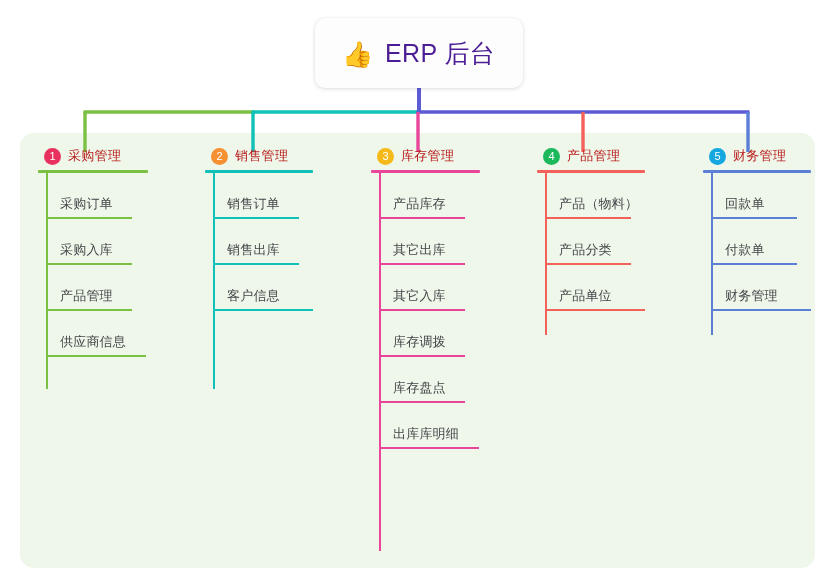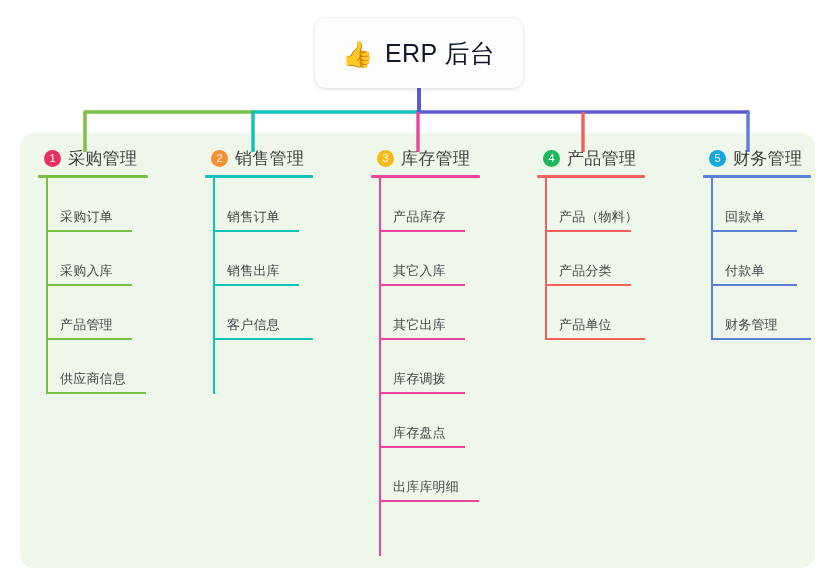"ERP 后台" .root-label { color: #0f172a -> #4c1d95 }
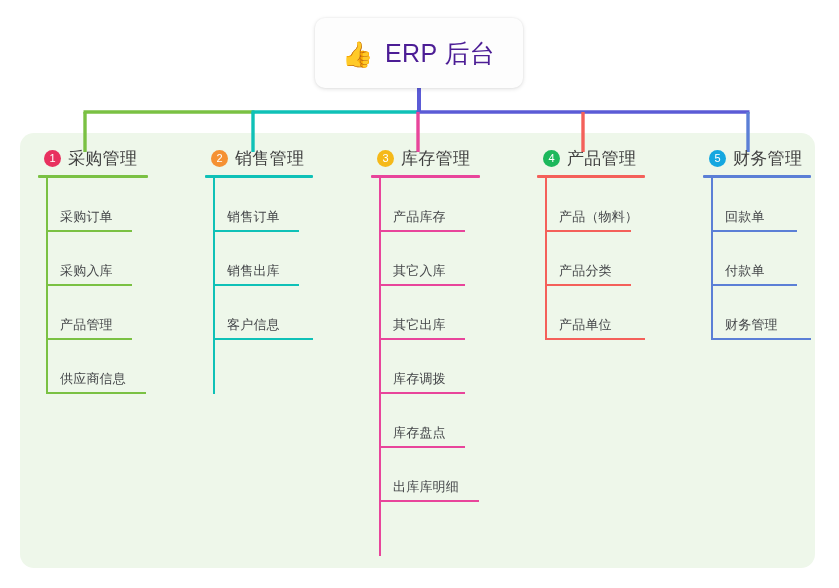"采购管理" .branch-title { color: #404040 -> #b91c1c; font-size: 17px -> 13px }
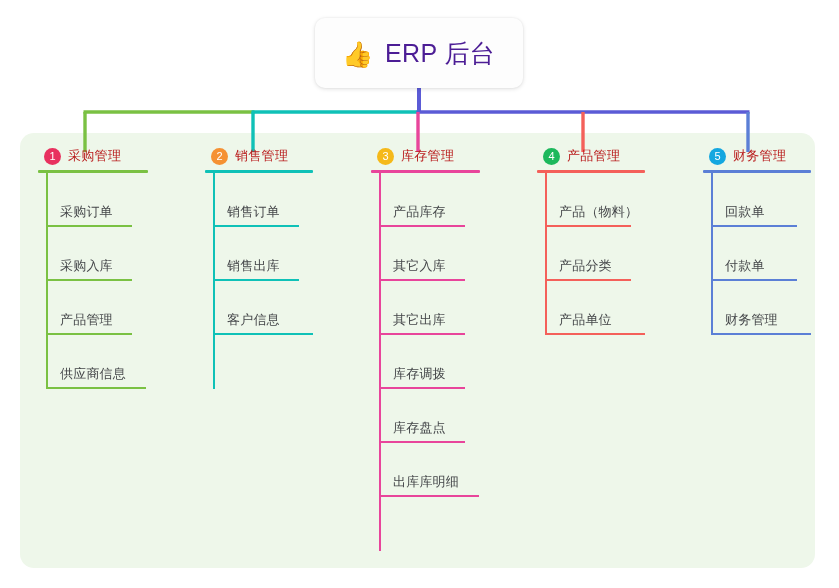"采购订单" .leaf { height: 54px -> 46px }
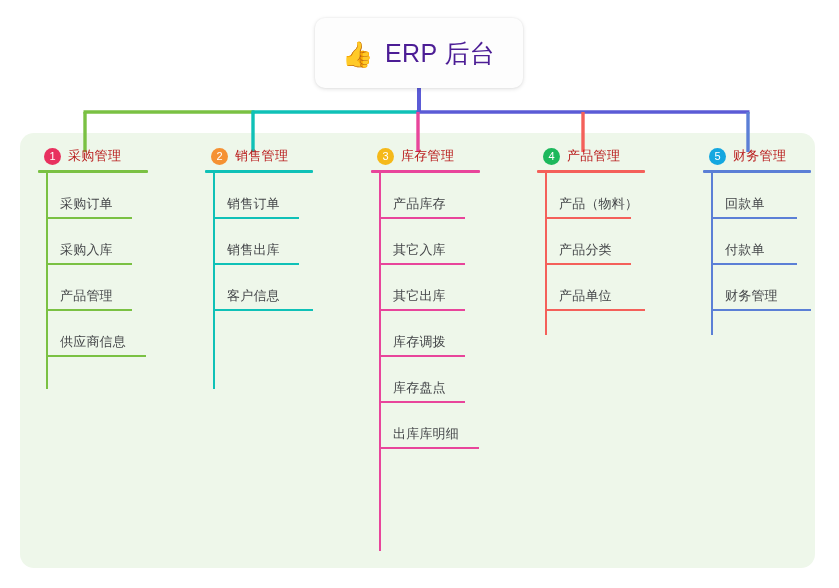"其它入库" div.leaf { order: before "其它出库" -> after "其它出库" }
